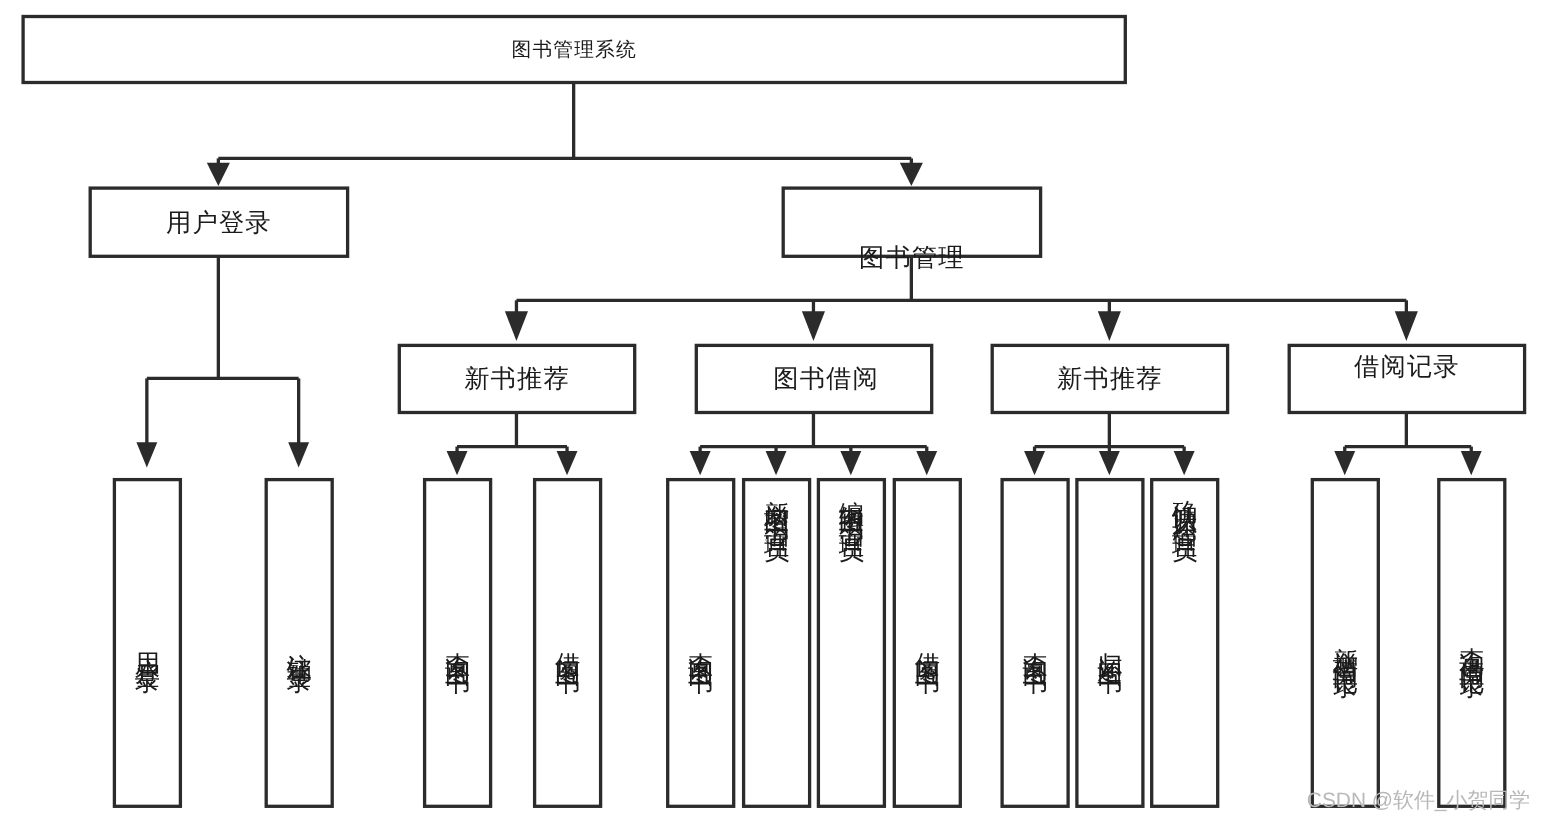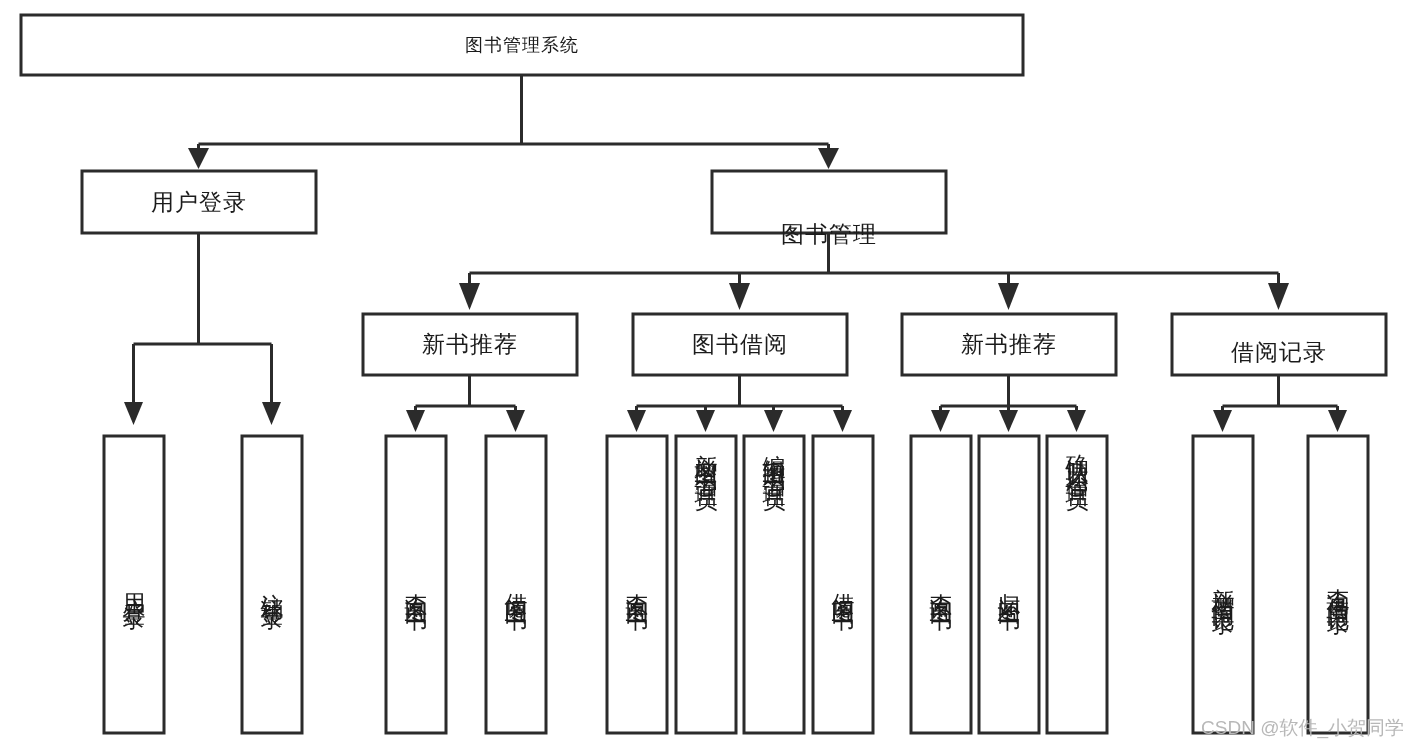"图书借阅" div.hlabel-wrap { padding-left: none -> 11px }
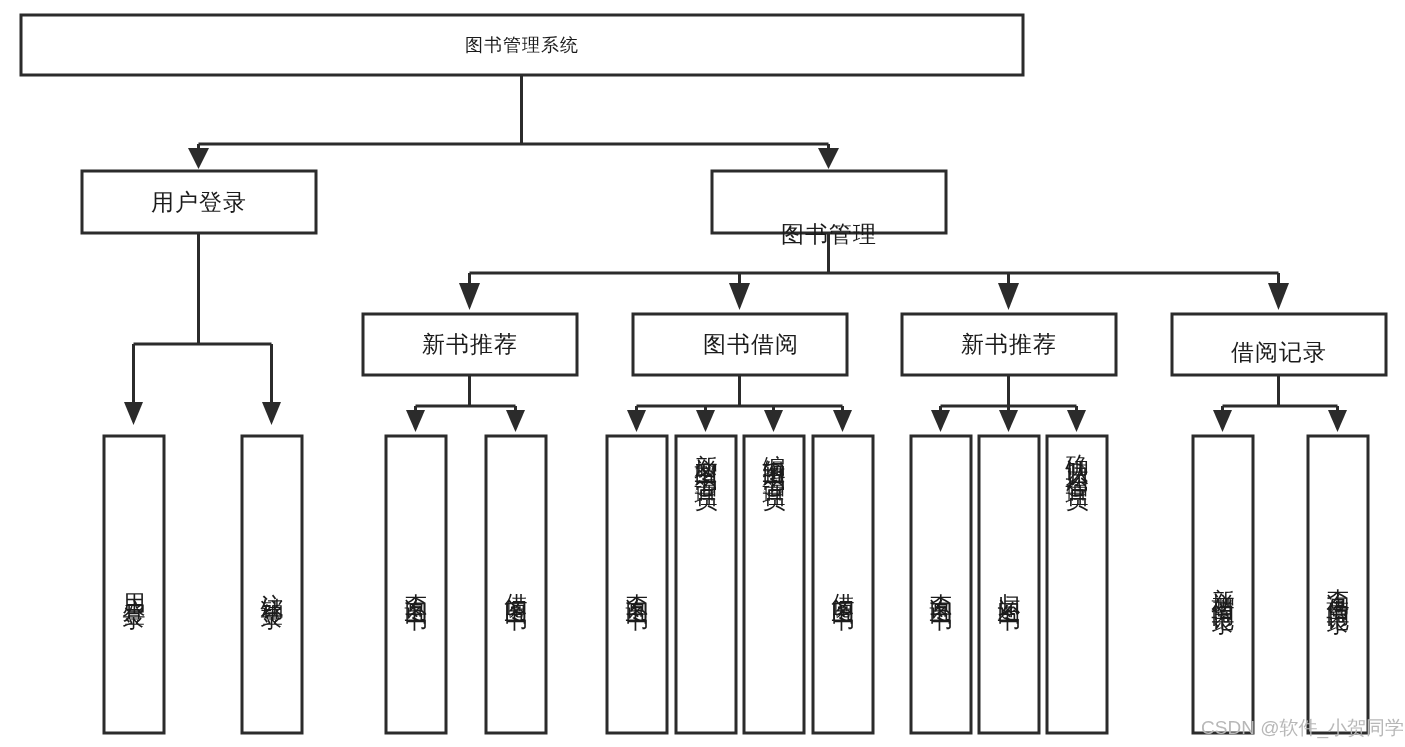"借阅记录" div.hlabel-wrap { top: 322px -> 303px }
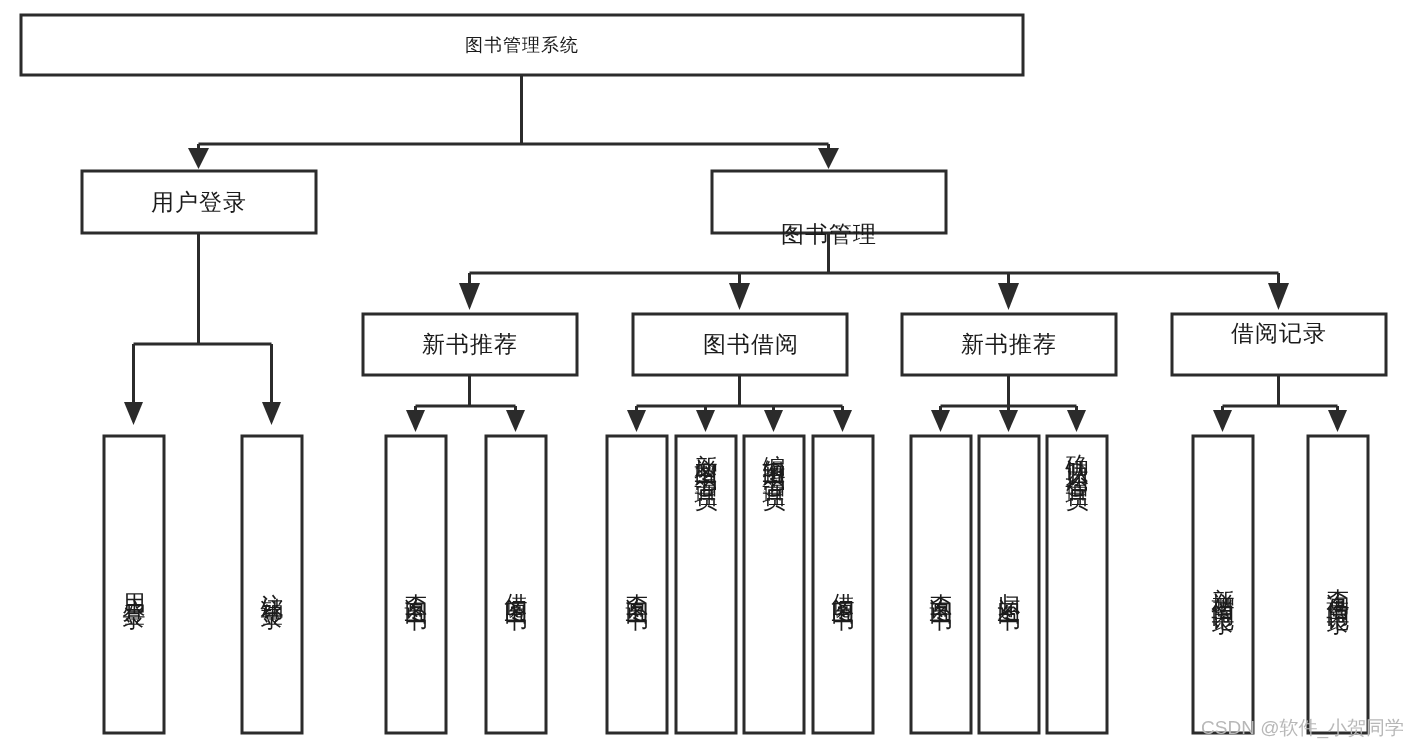"CSDN @软件_小贺同学" .watermark { right: 1px -> 14px }
